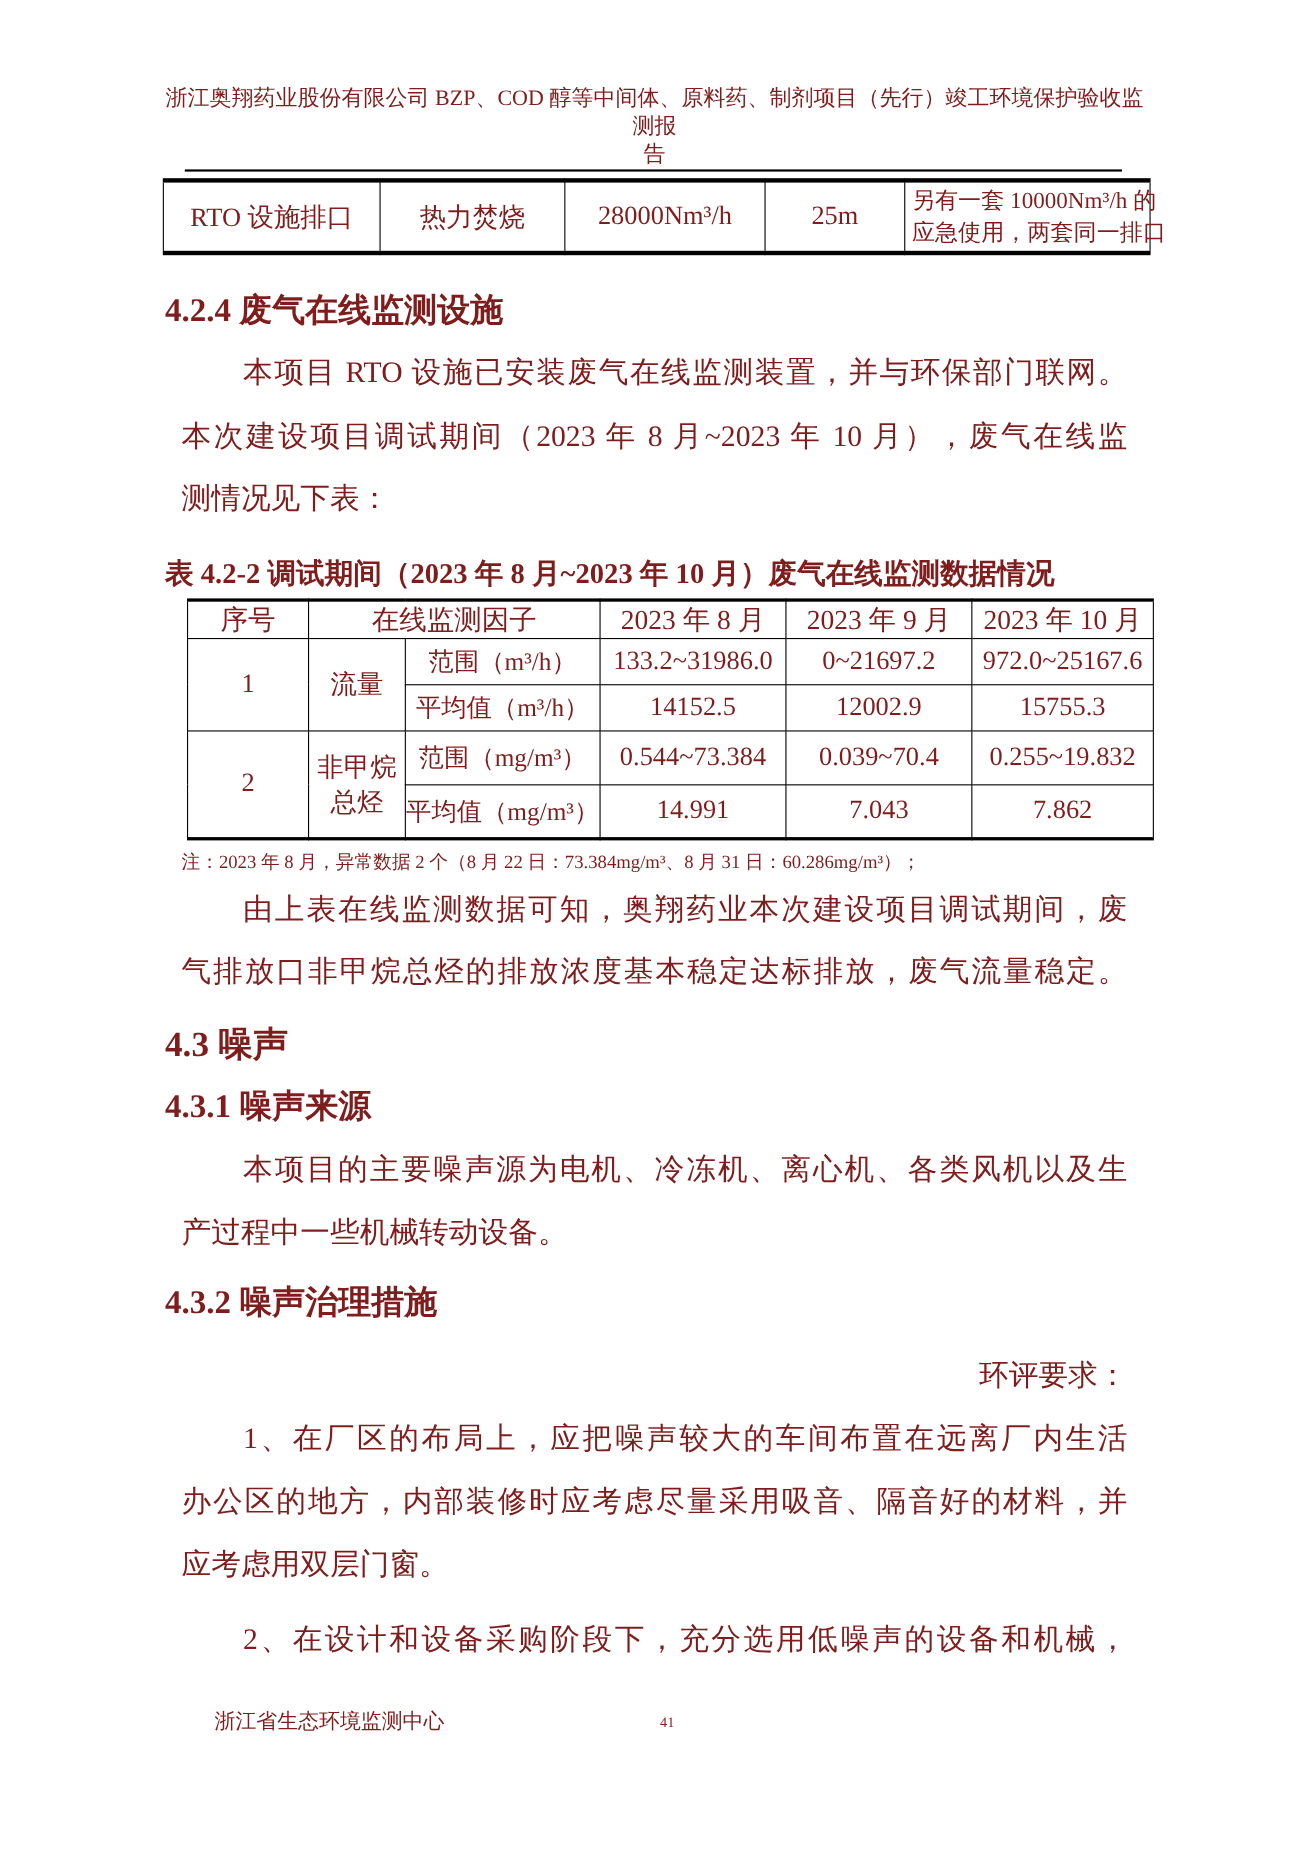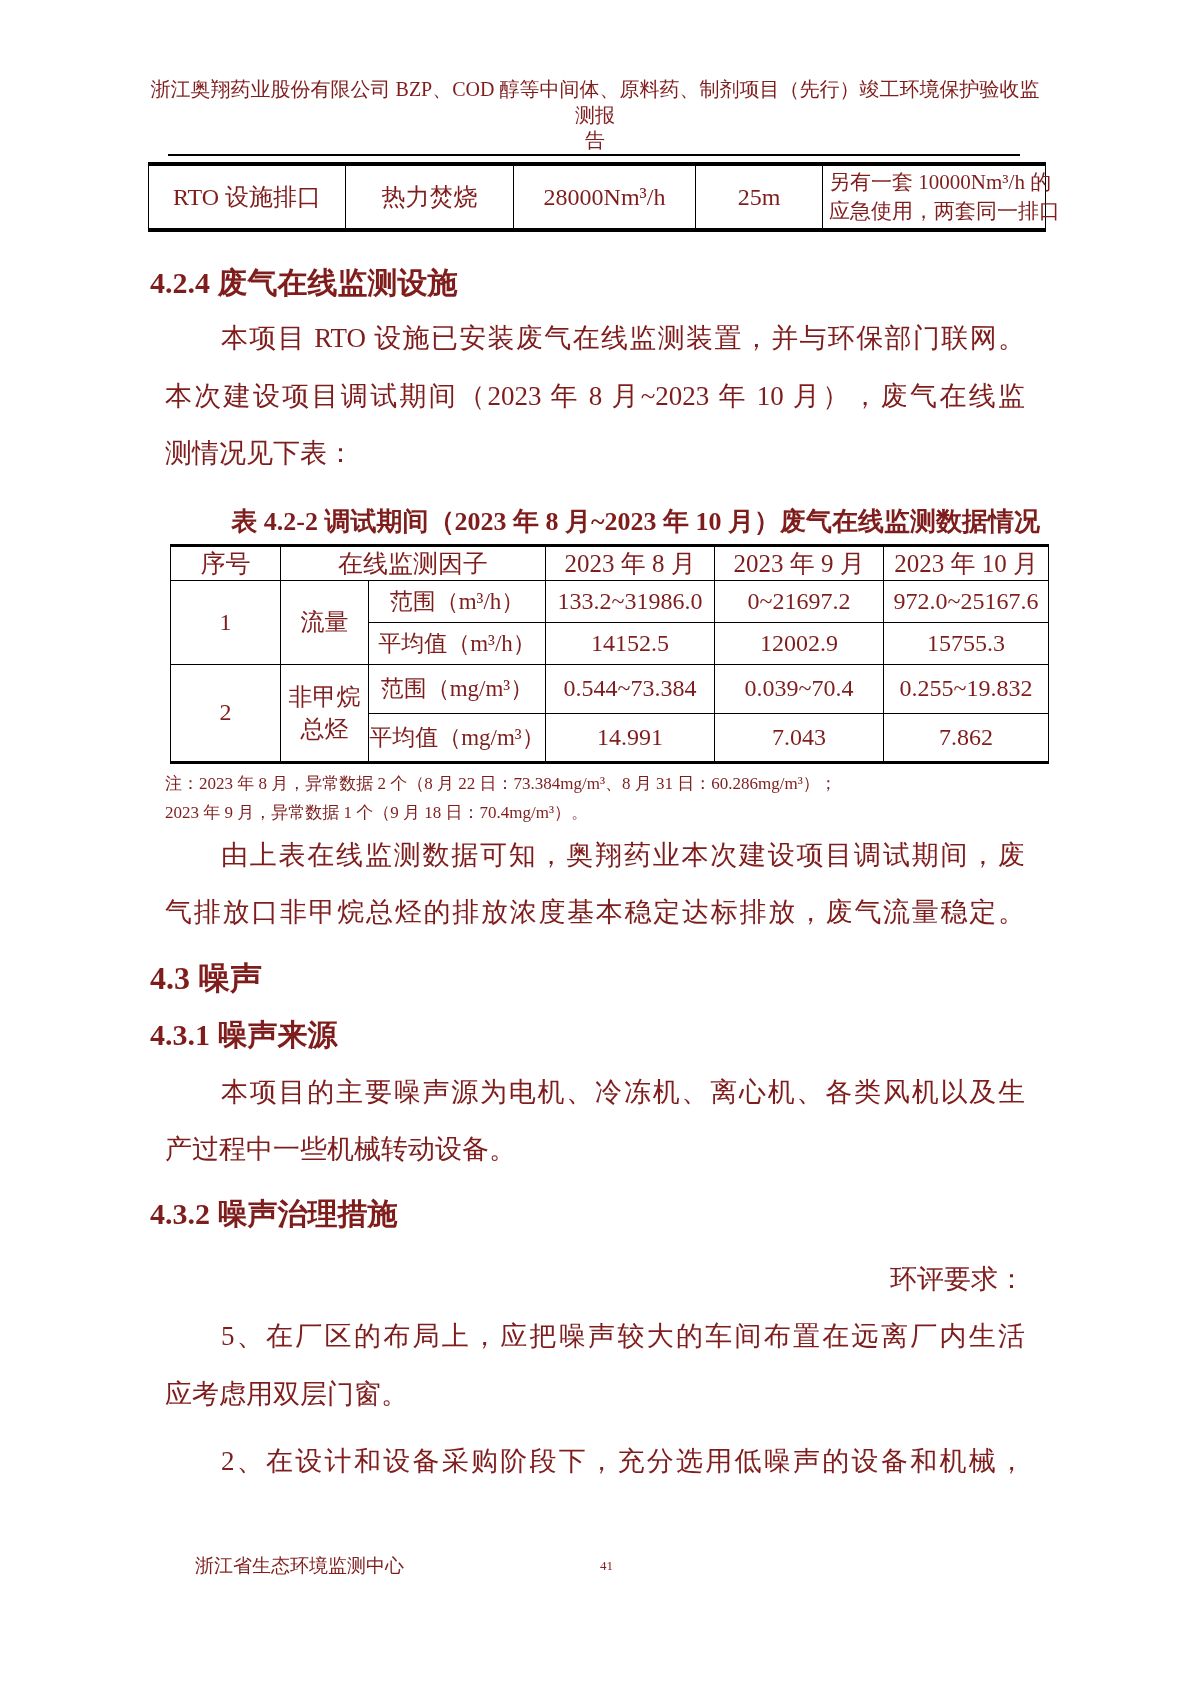"表 4.2-2 调试期间（2023 年 8" .caption { text-align: right -> left }
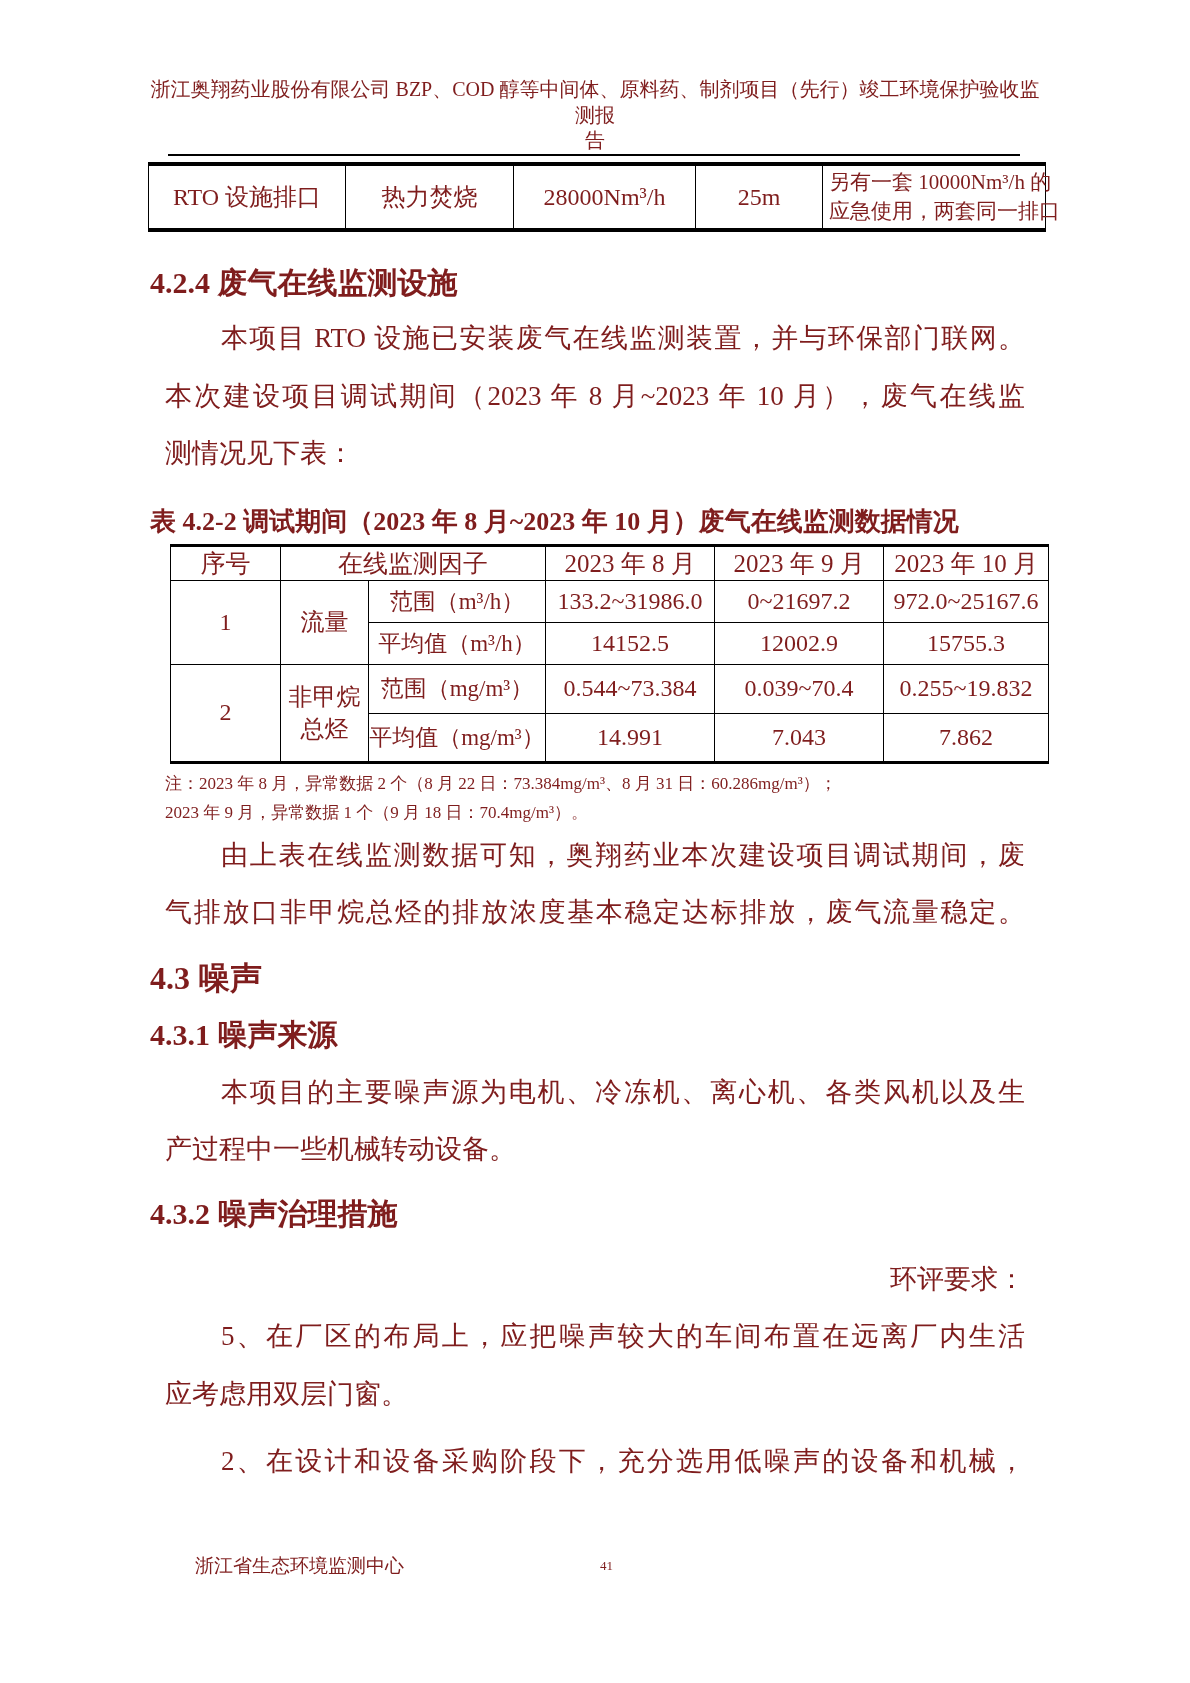"2023 年 9 月，异常数据 1" div.ln { html: <div>2023 年 9 月，异常数据 1 个（9 月 18 日：70.4mg/m³）。</div> -> none }
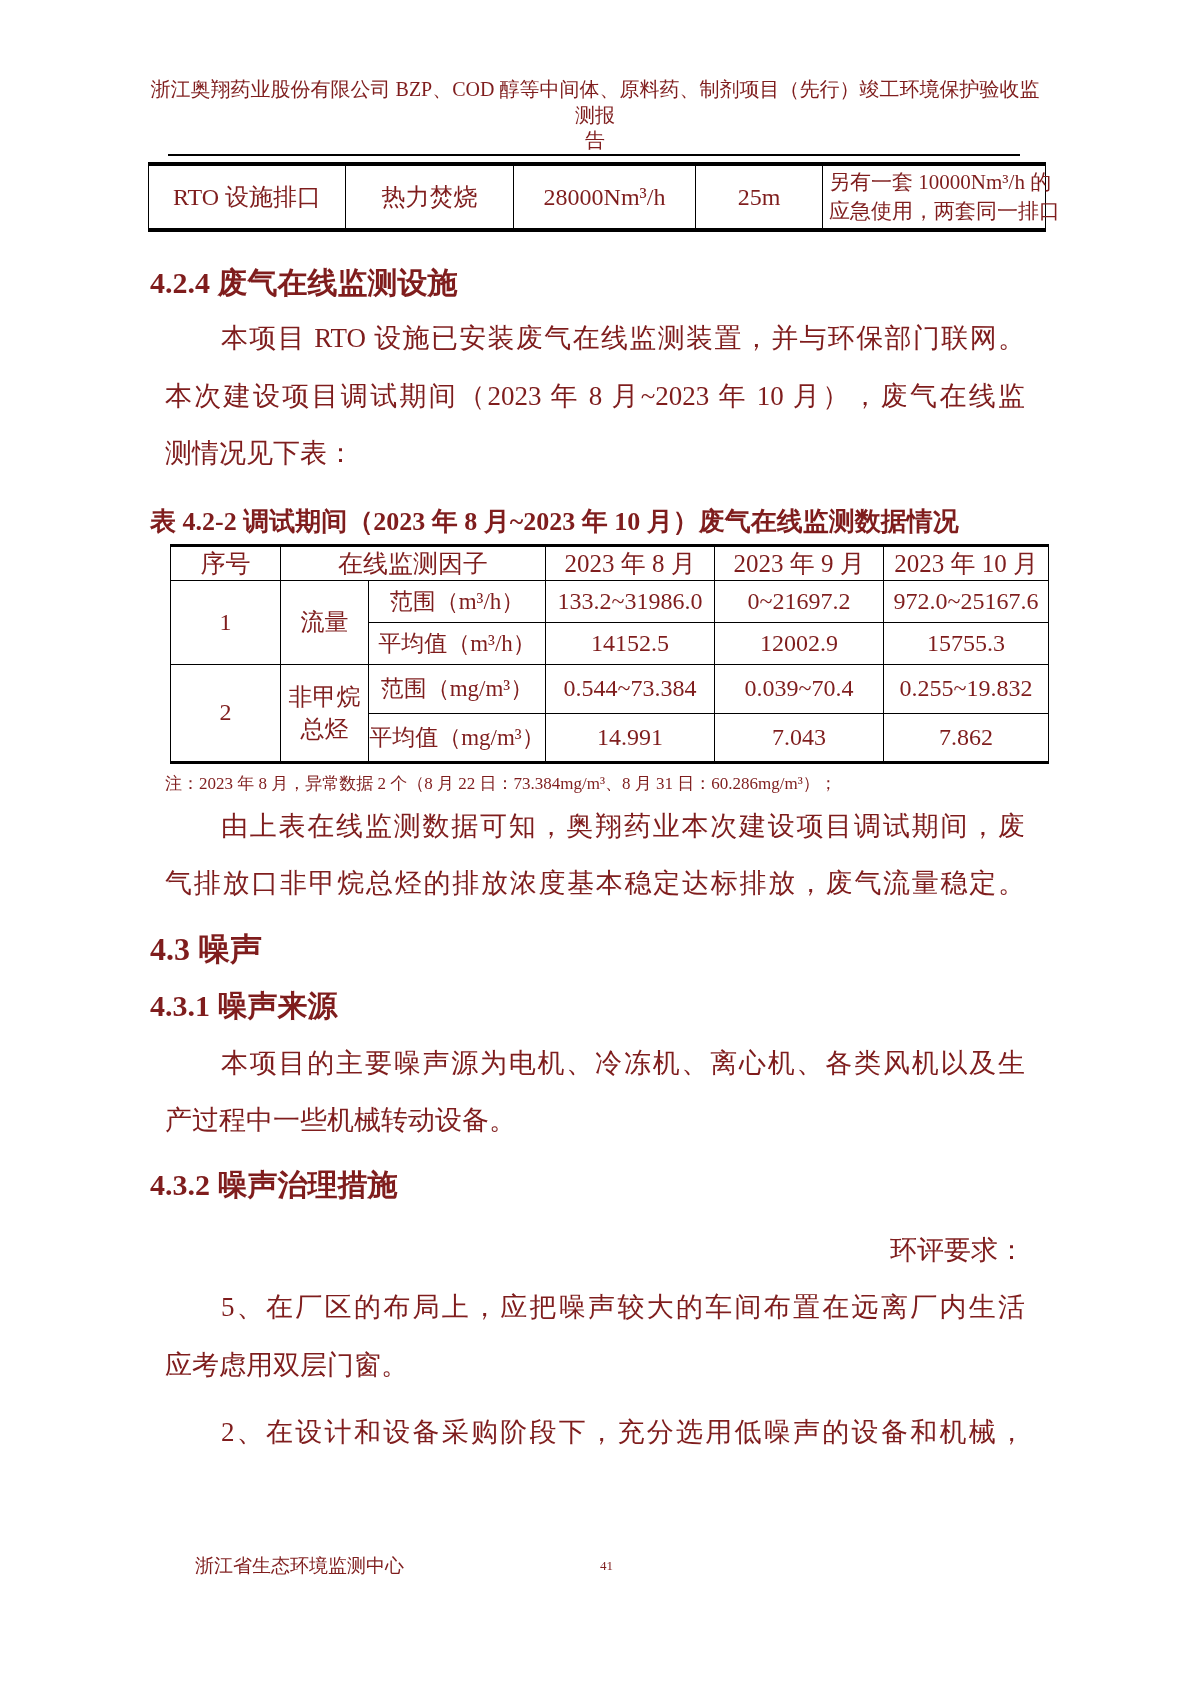"5、在厂区的布局上，应把噪声较大的车间布置在远离厂内生活" div.ln { text: 5 -> 1 }
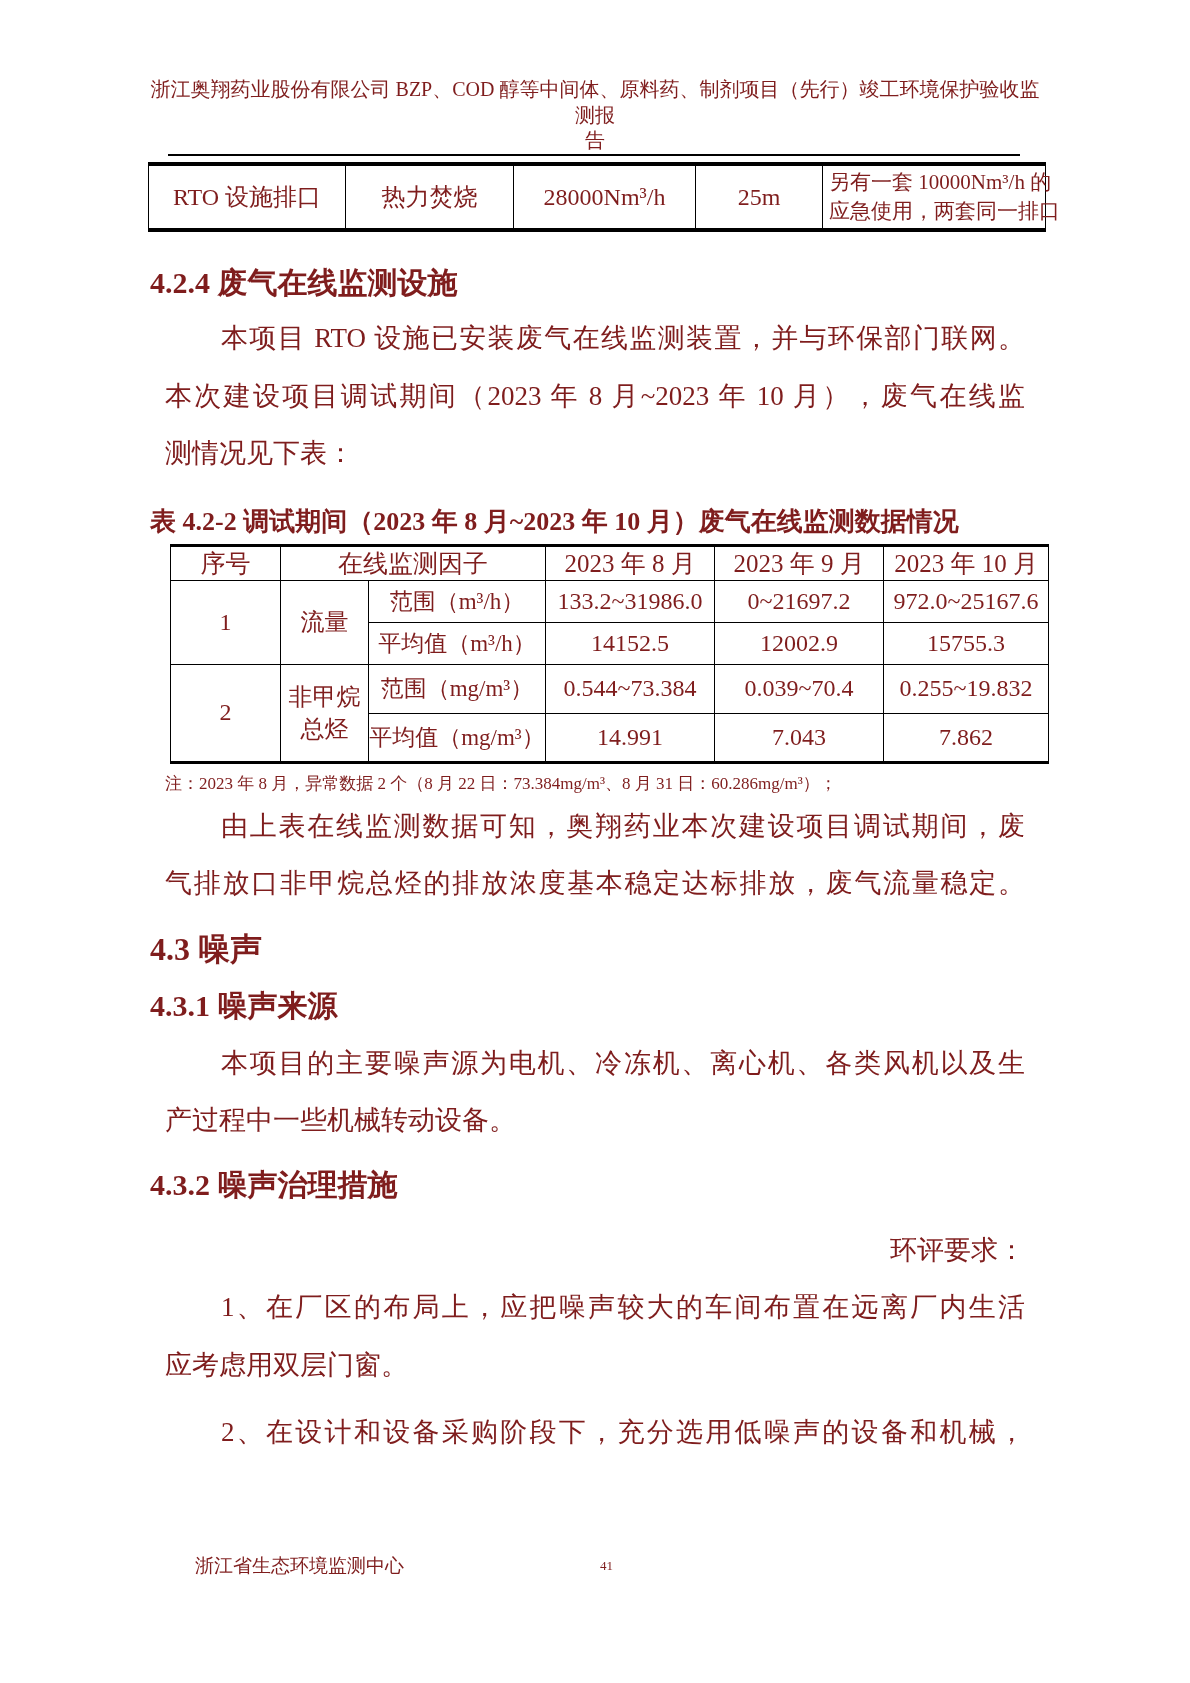"办公区的地方，内部装修时应考虑尽量采用吸音、隔音好的材料，并" div.ln { html: none -> <div>办公区的地方，内部装修时应考虑尽量采用吸音、隔音好的材料，并</div> }
